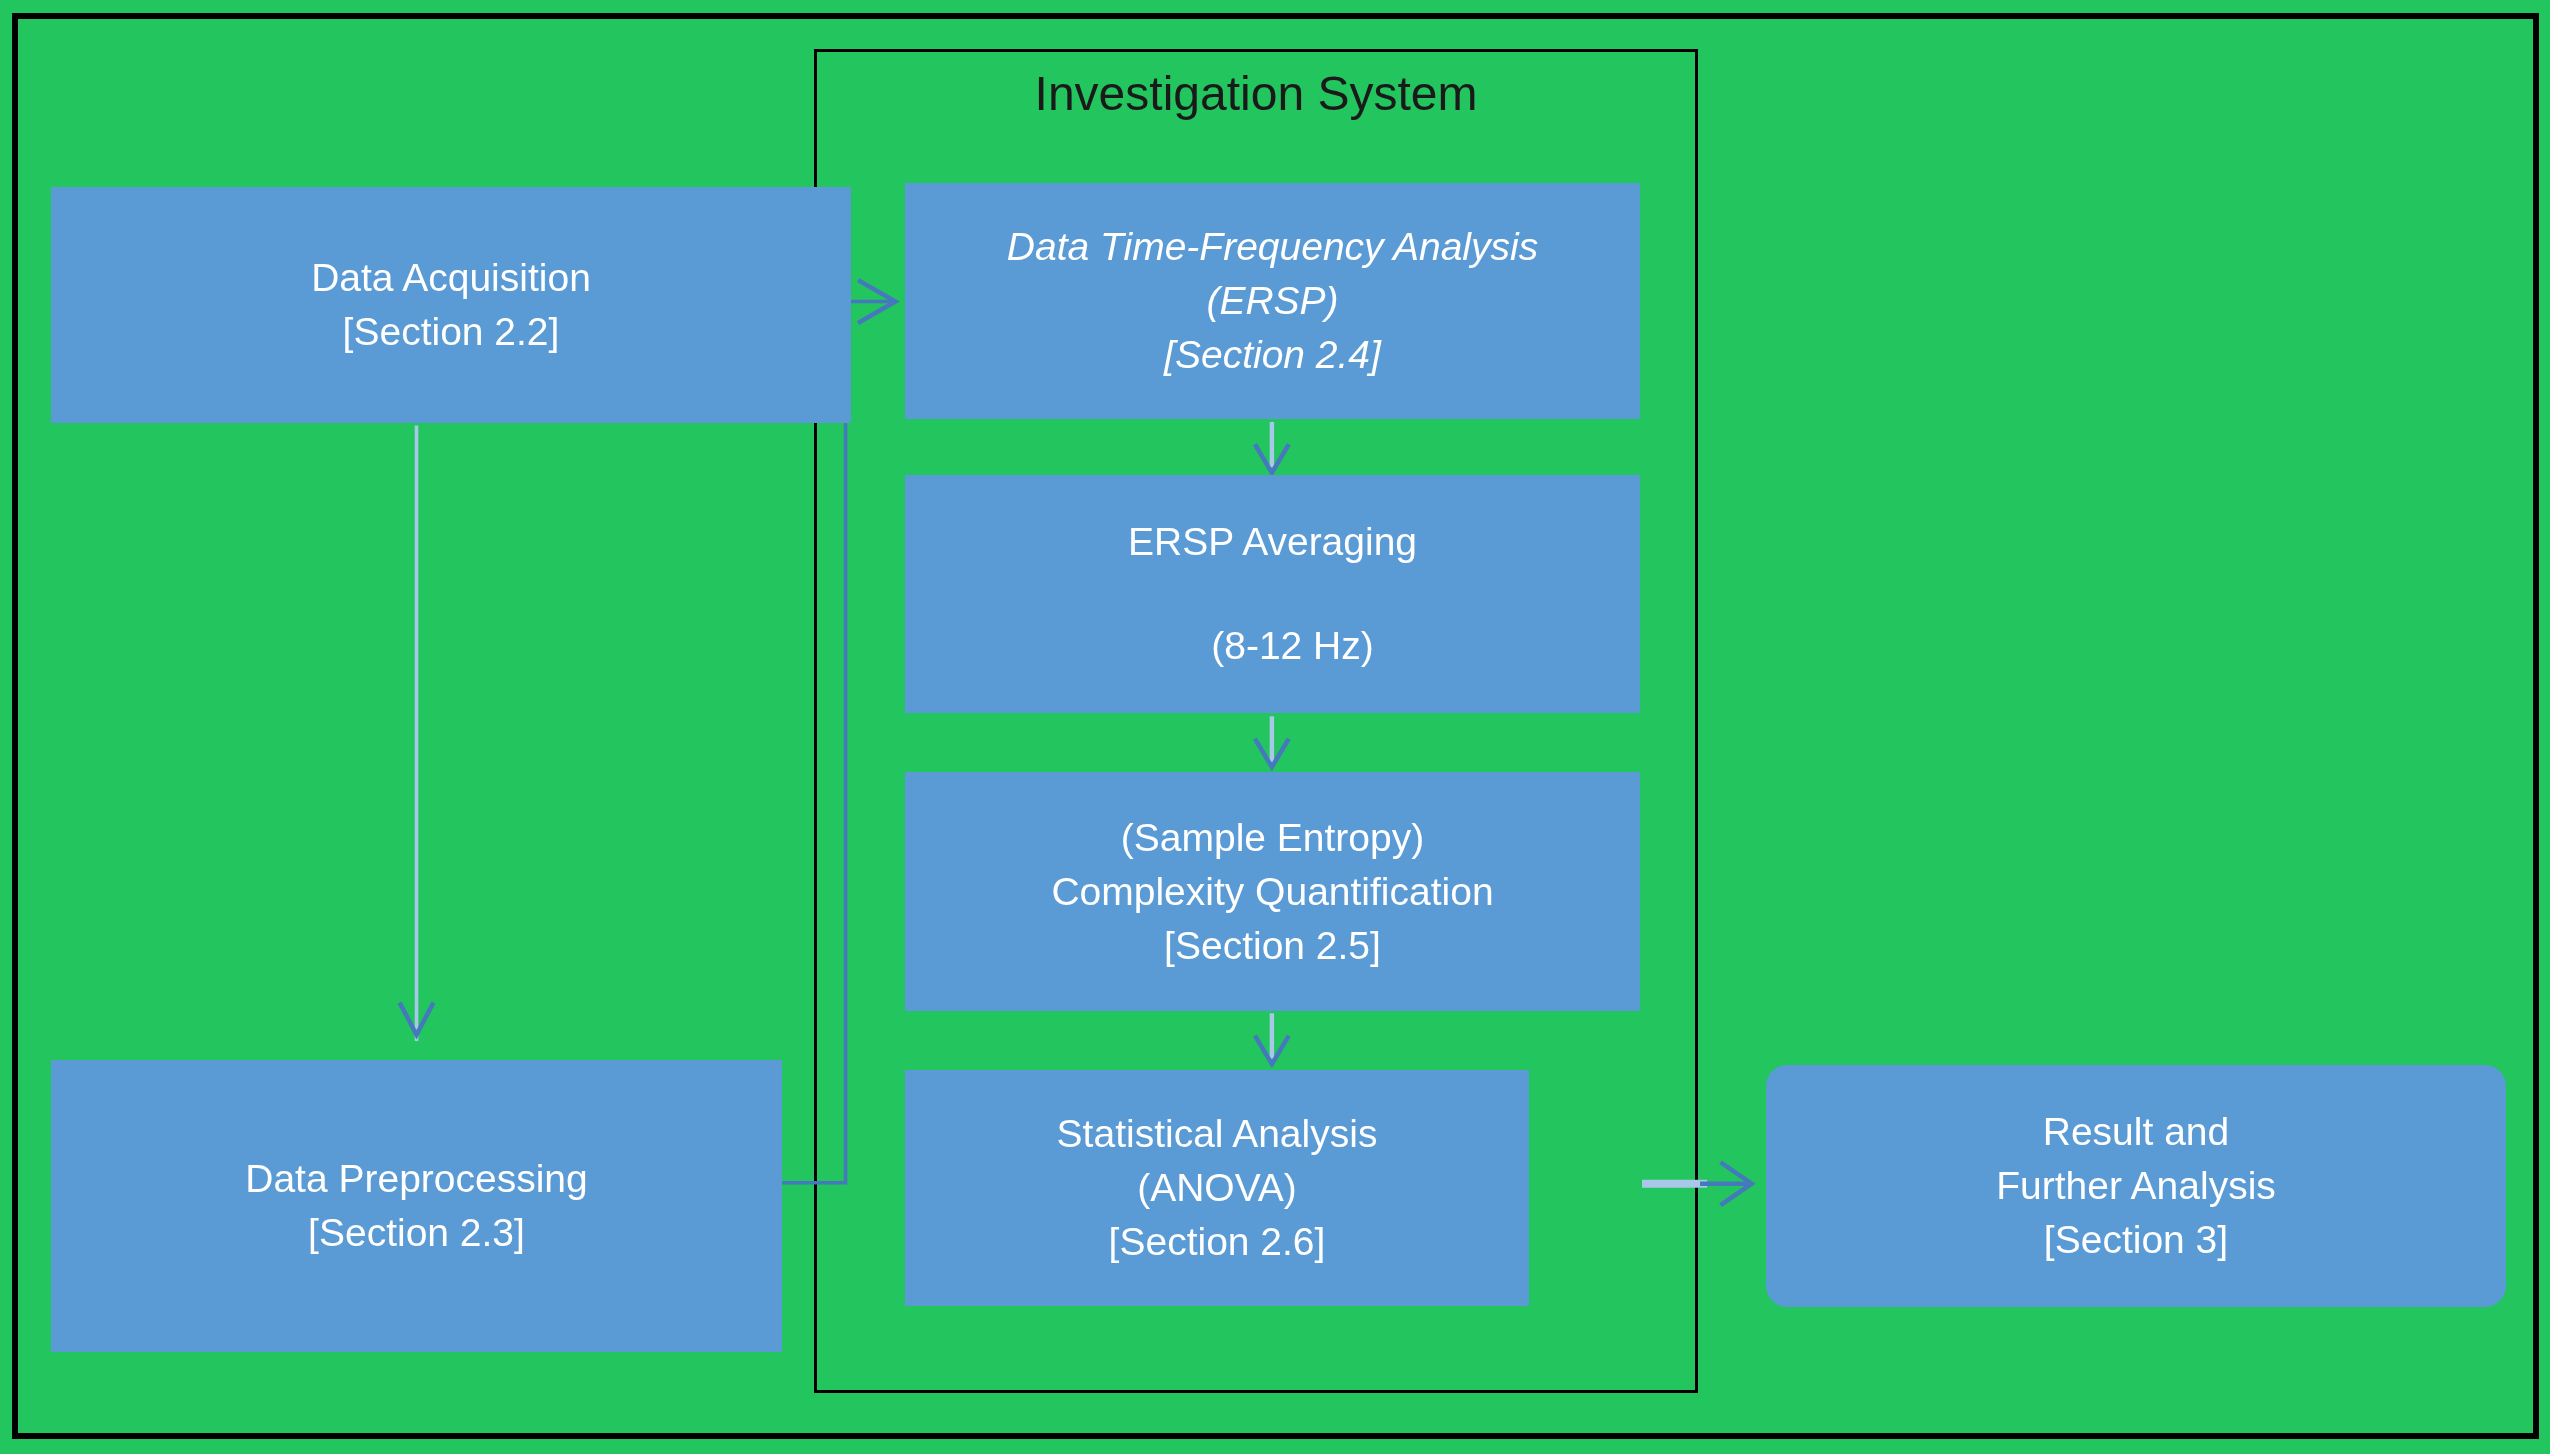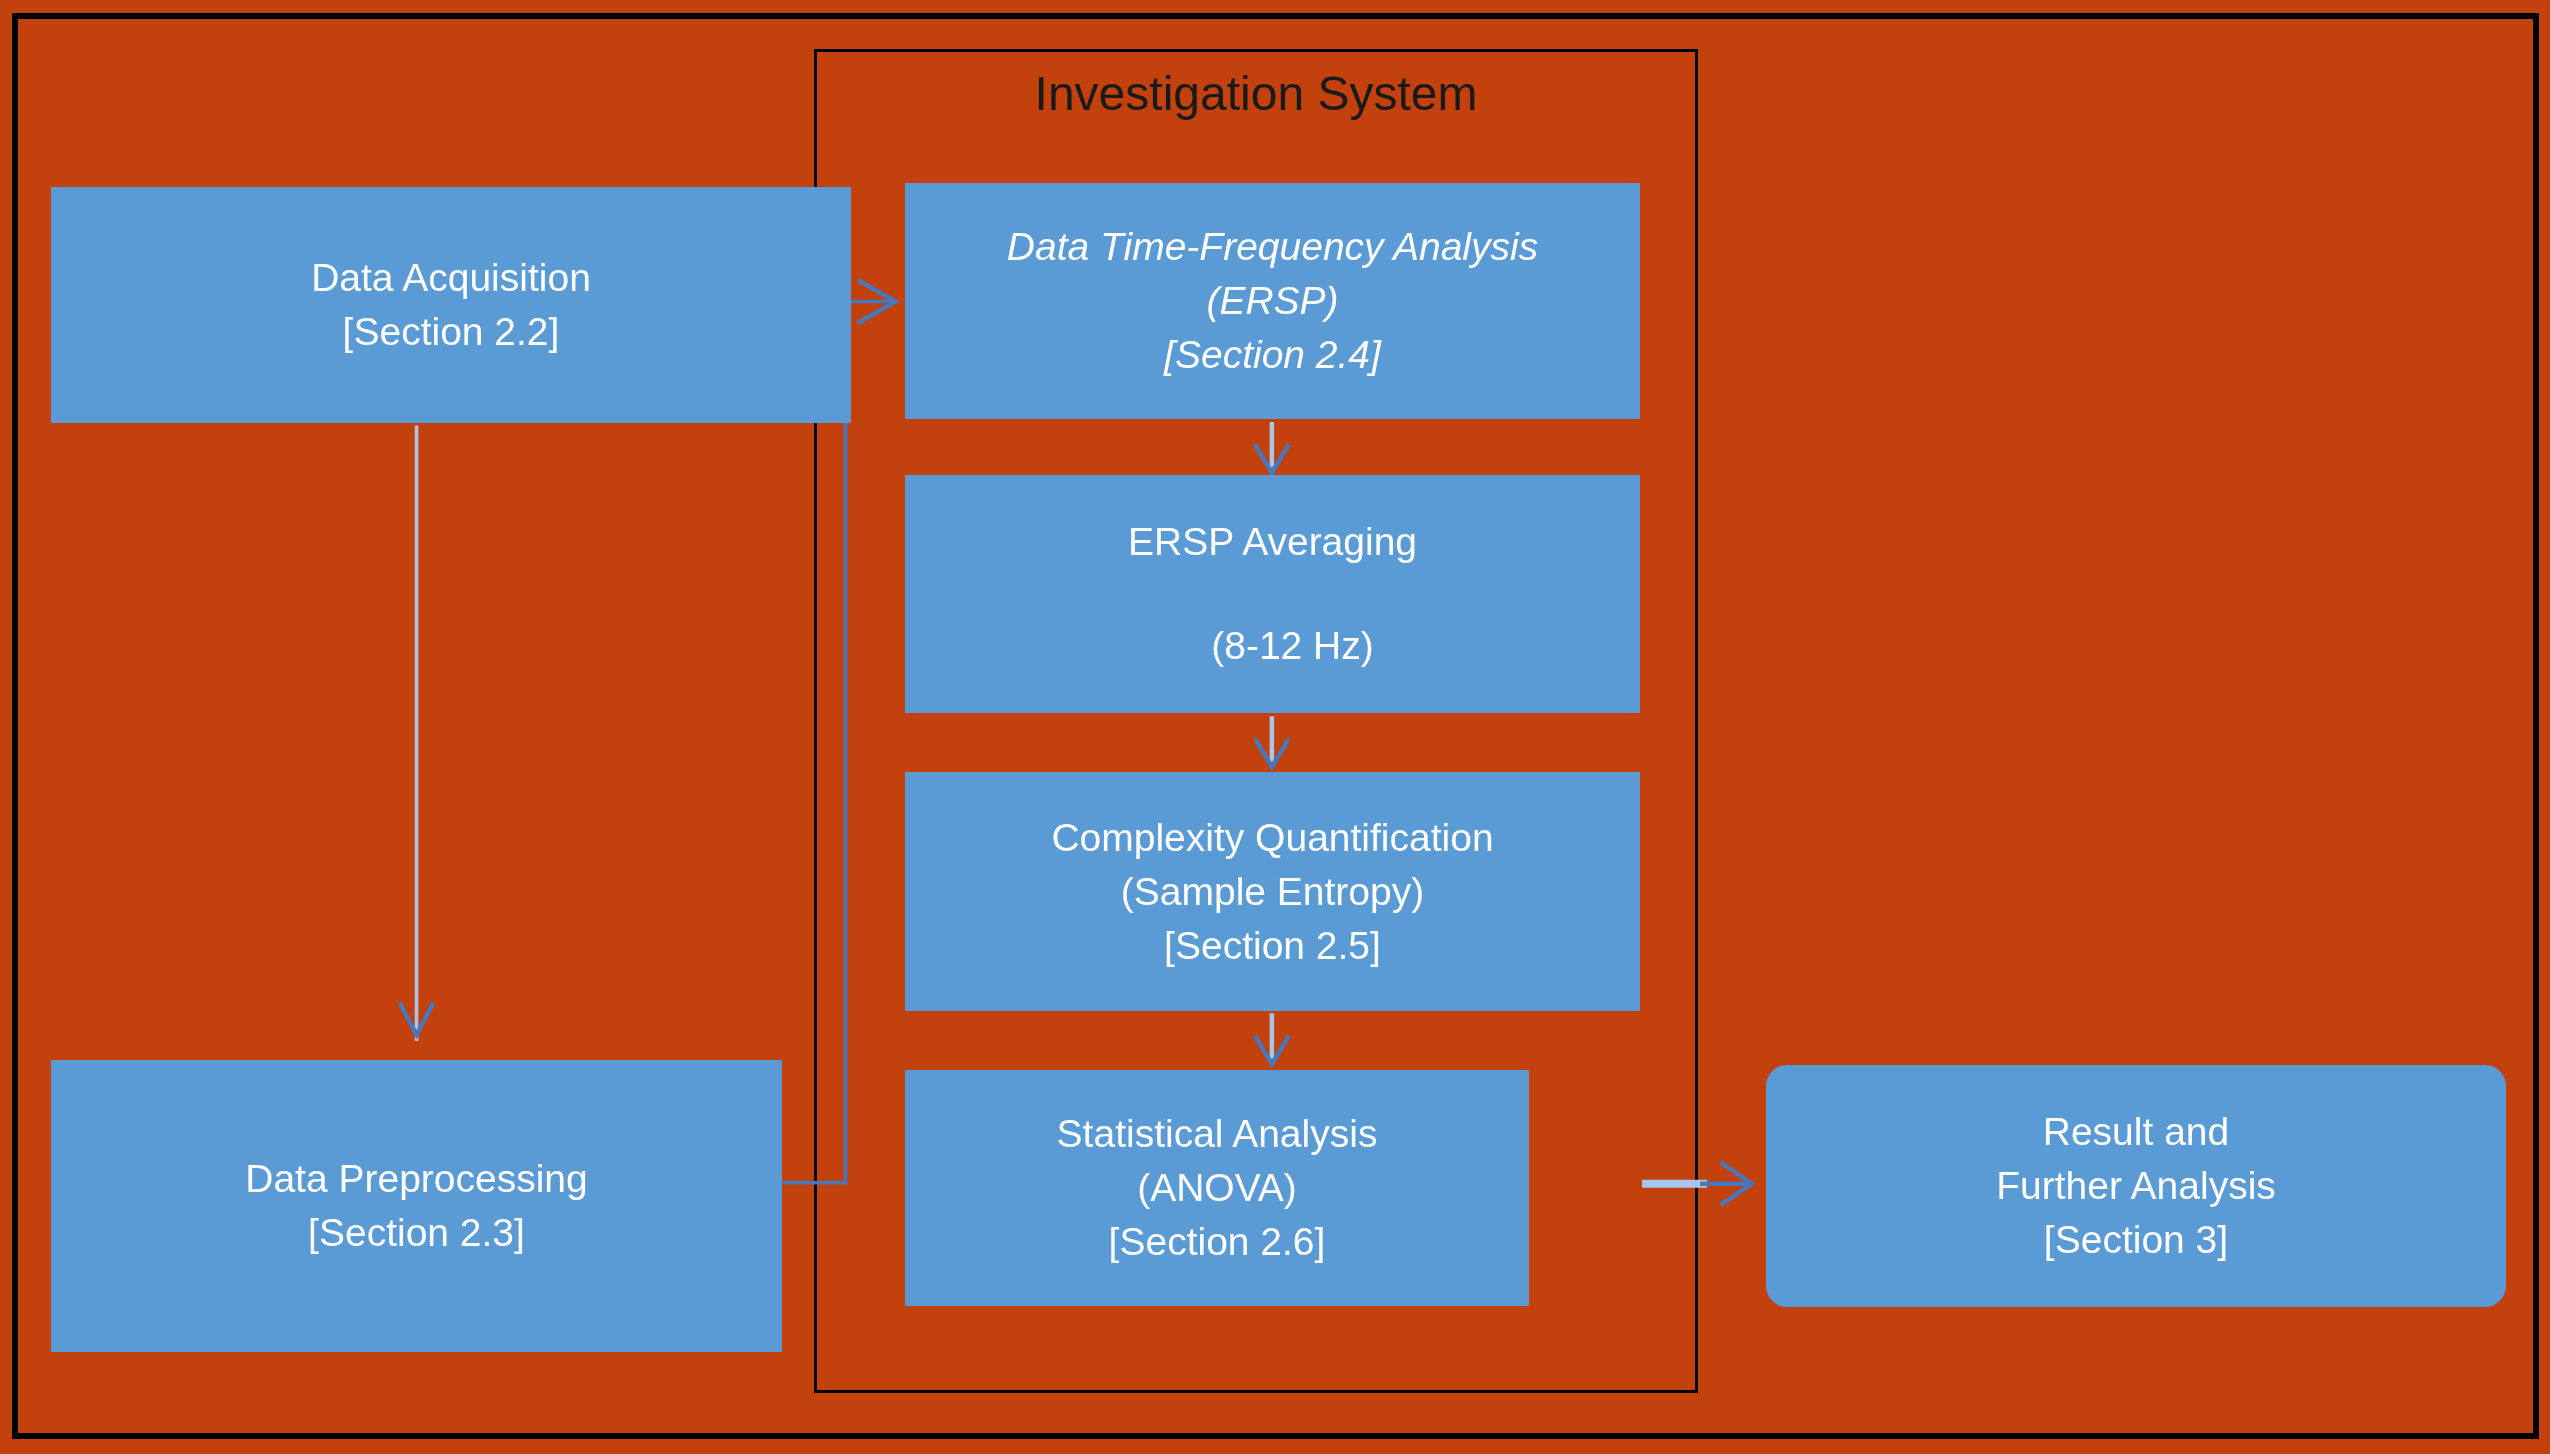"Investigation System" .canvas { background: #c2410c -> #22c55e }
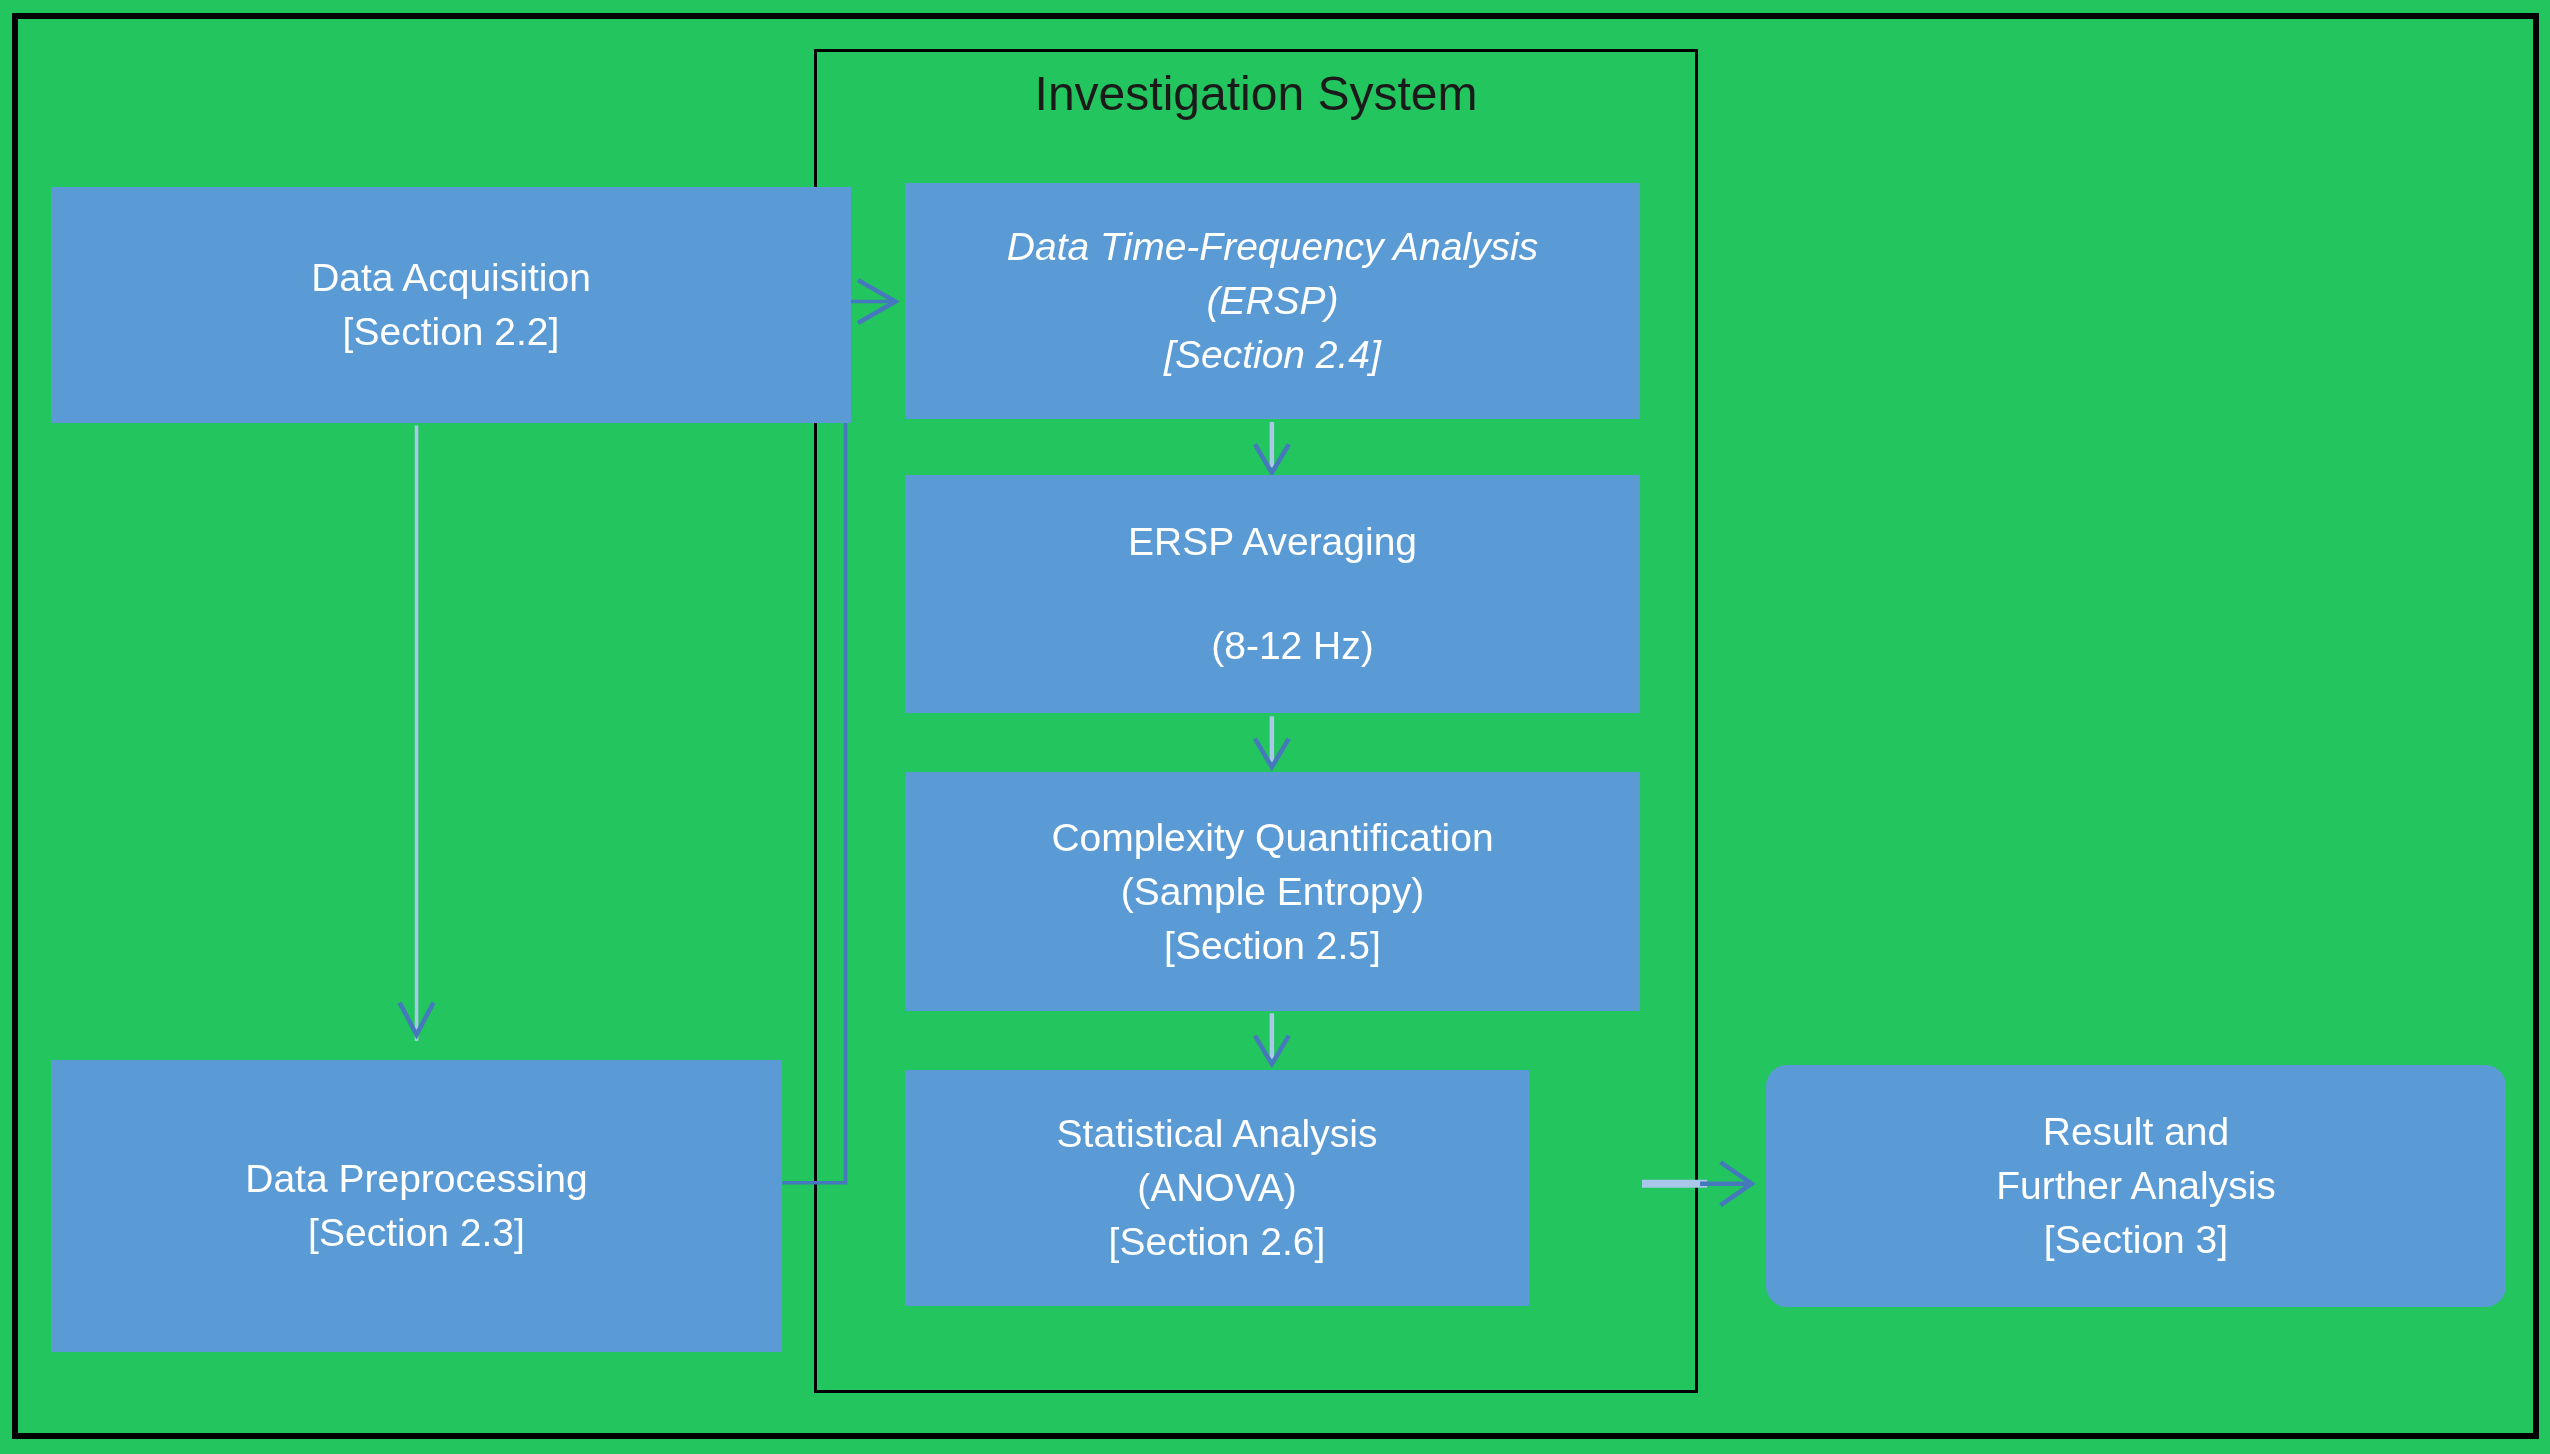"Complexity Quantification" div { order: before "(Sample Entropy)" -> after "(Sample Entropy)" }
